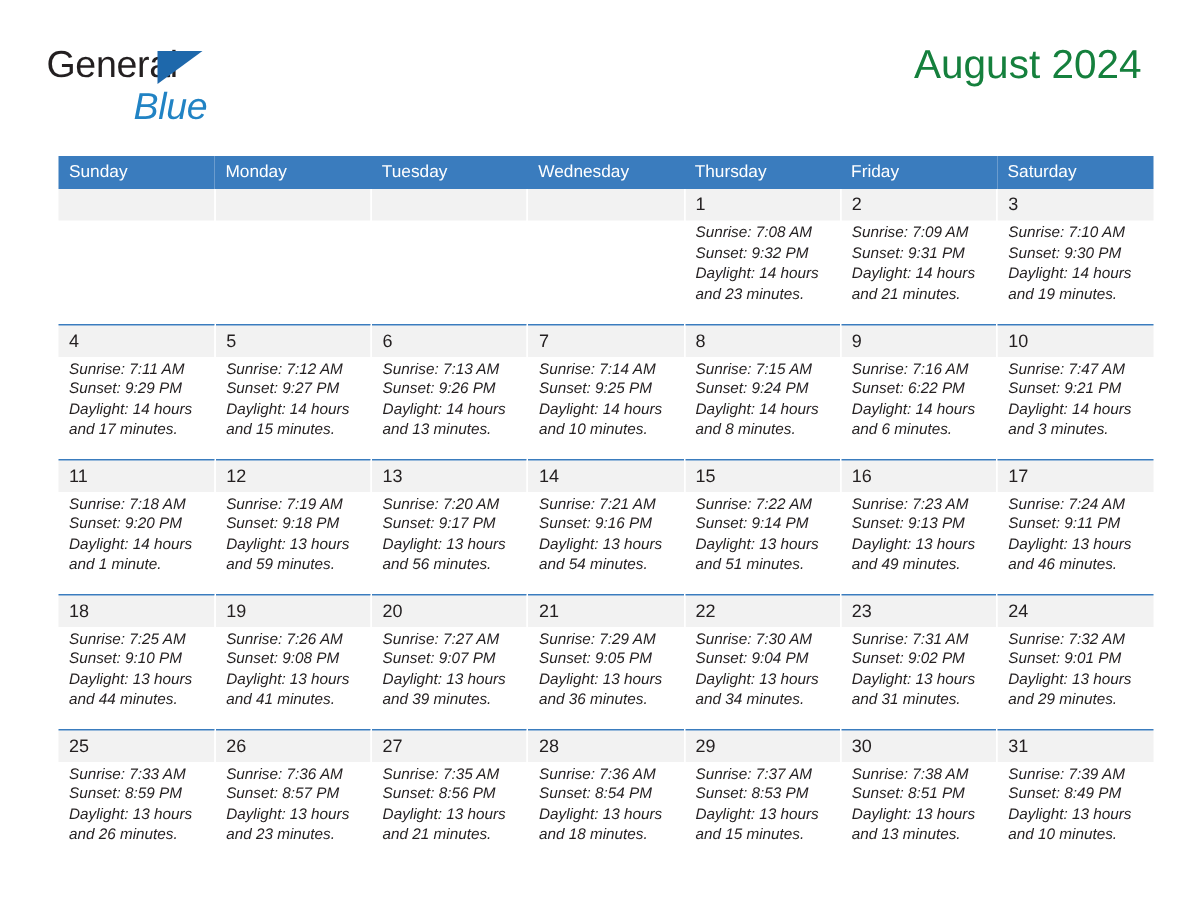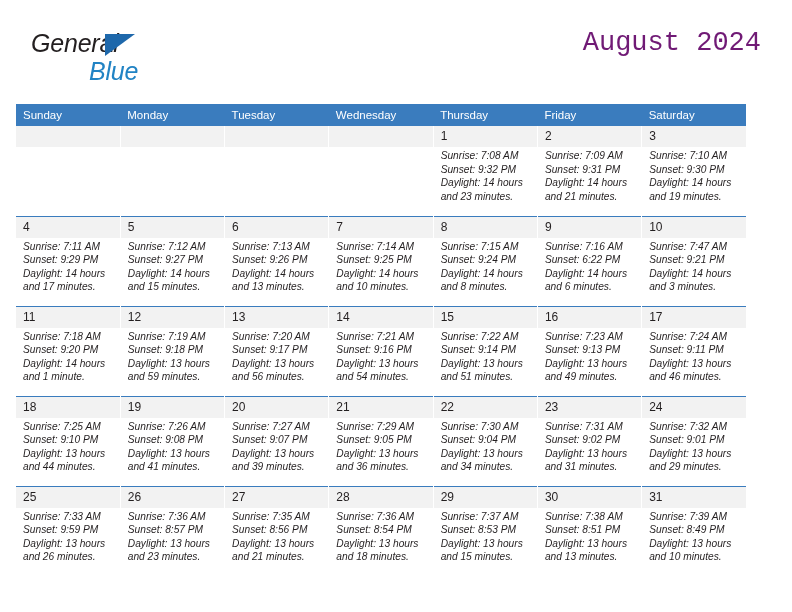"General" .brand-top { font-style: italic -> none }
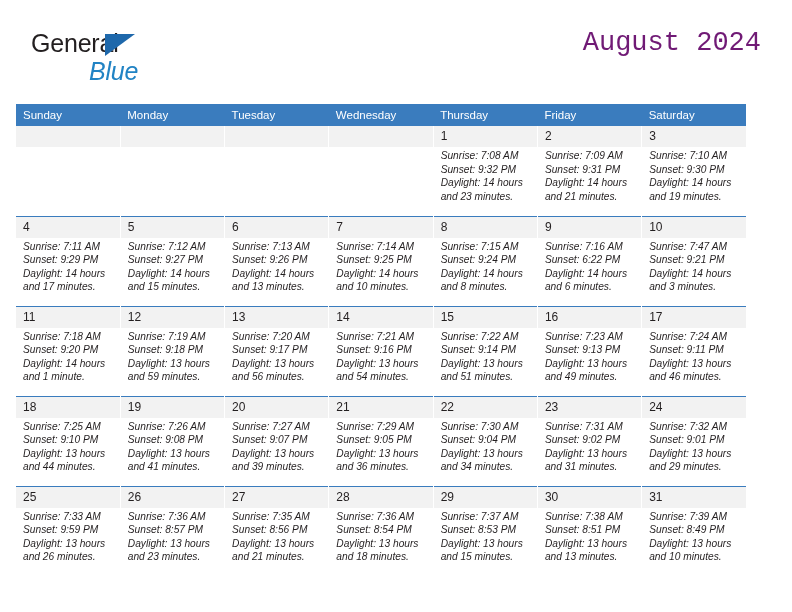"August 2024" .cal-title { color: #701a75 -> #15803d; font-family: Liberation Mono, monospace -> none }
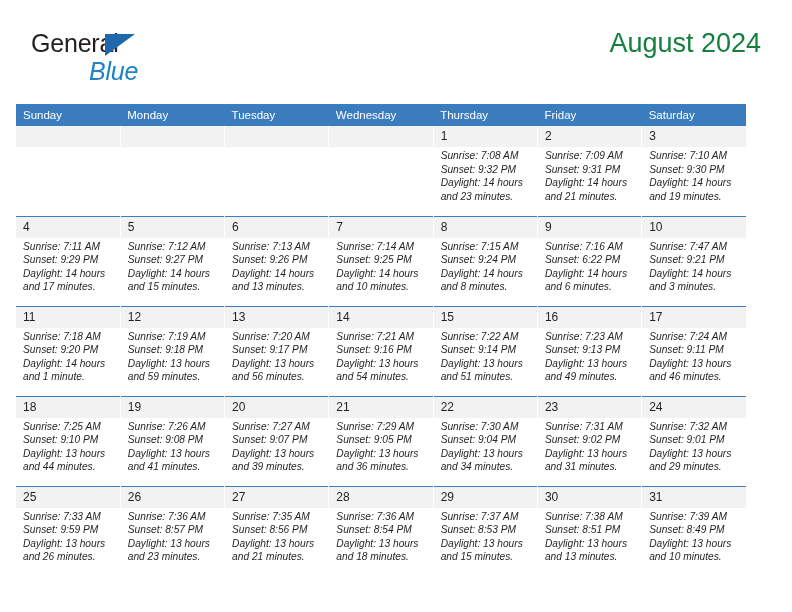"Sunday" .calendar { left: 16px -> 39px }
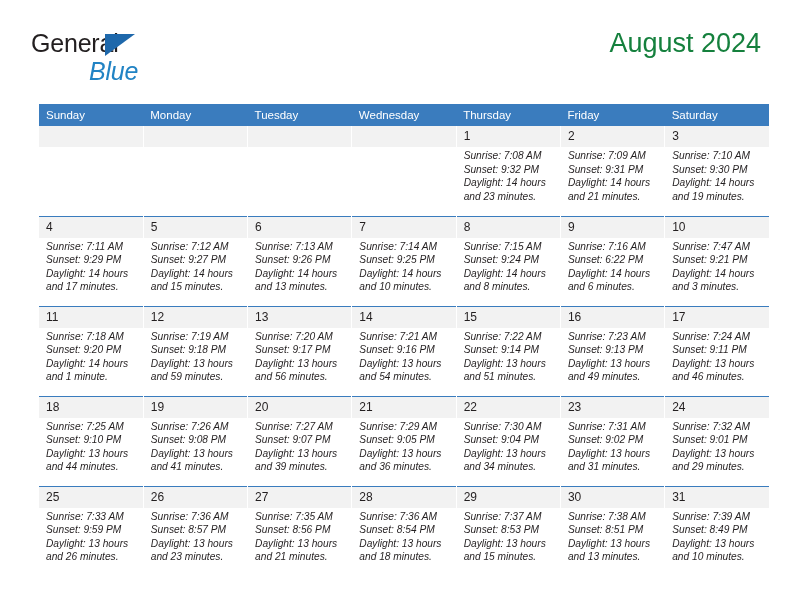"Sunset: 9:59 PM" div.line { text: 9:59 -> 8:59 }
